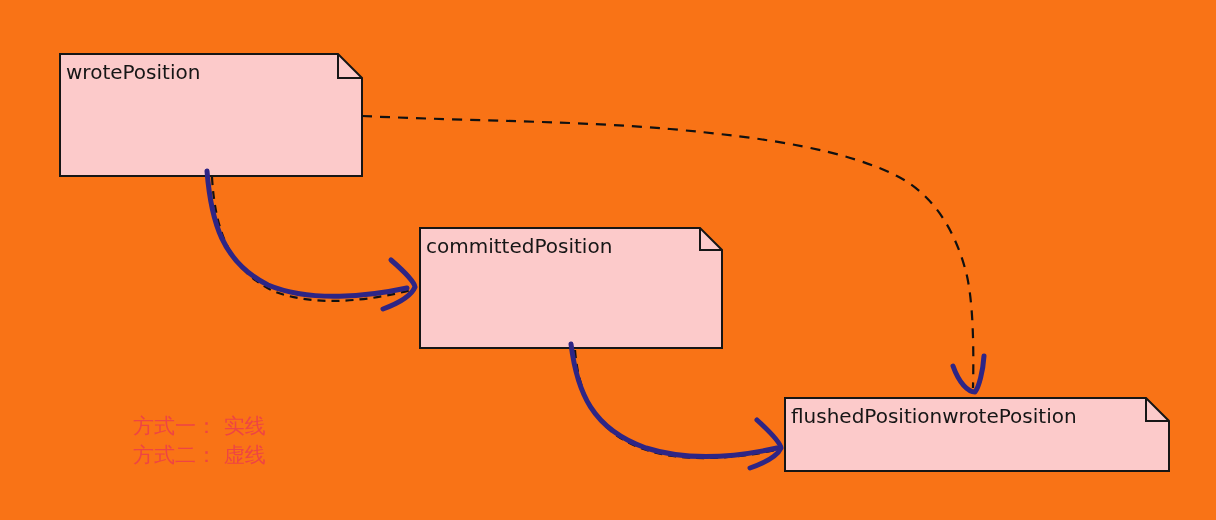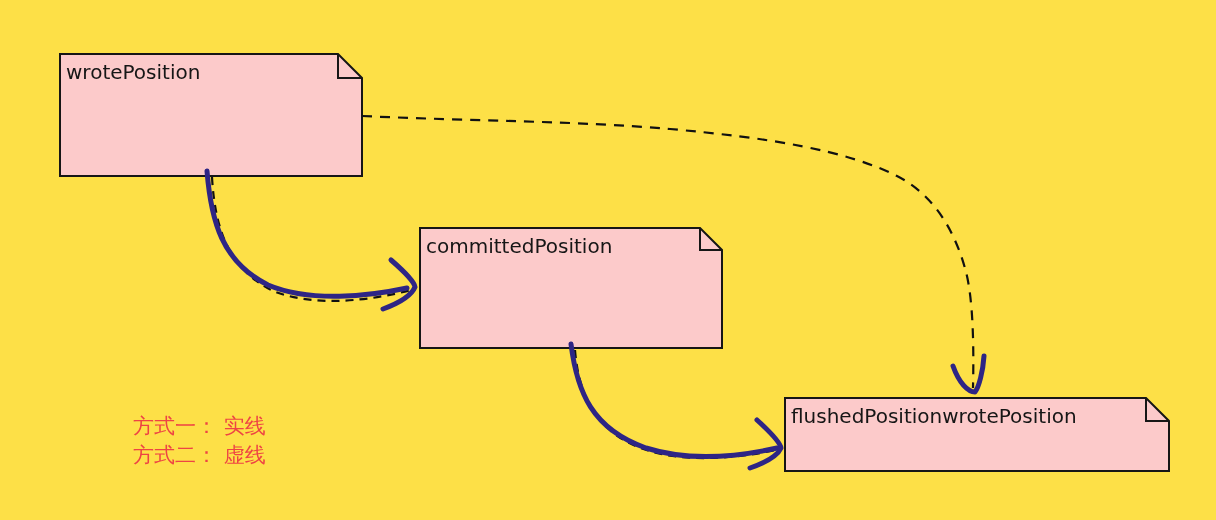"wrotePosition" .canvas { background: #fde047 -> #f97316 }
